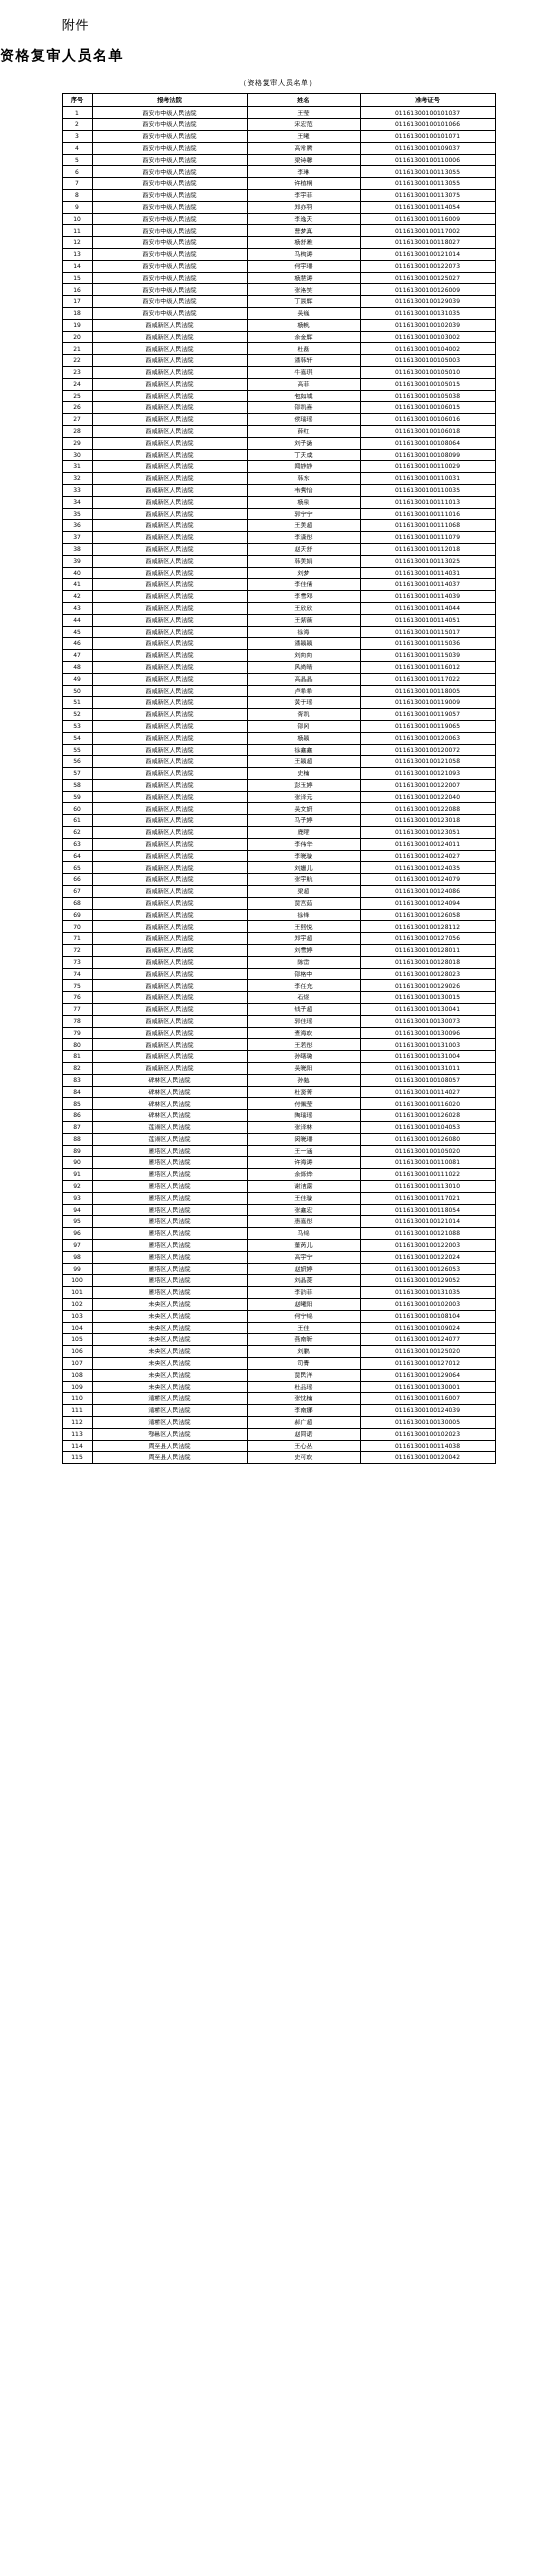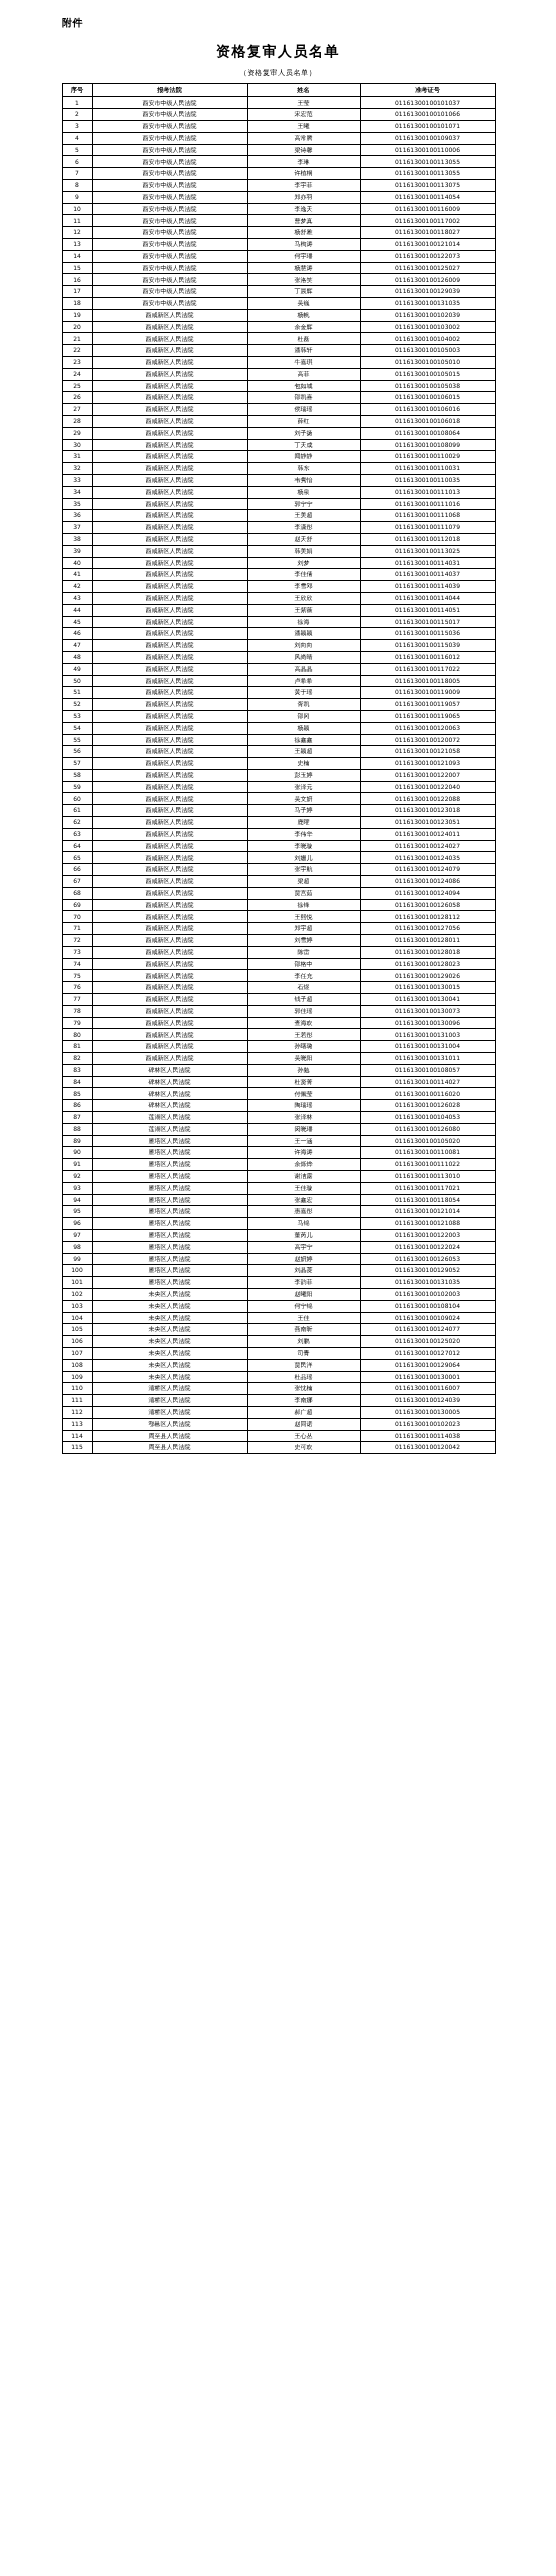"附件" .attach { font-size: 10px -> 13px; font-weight: bold -> normal }
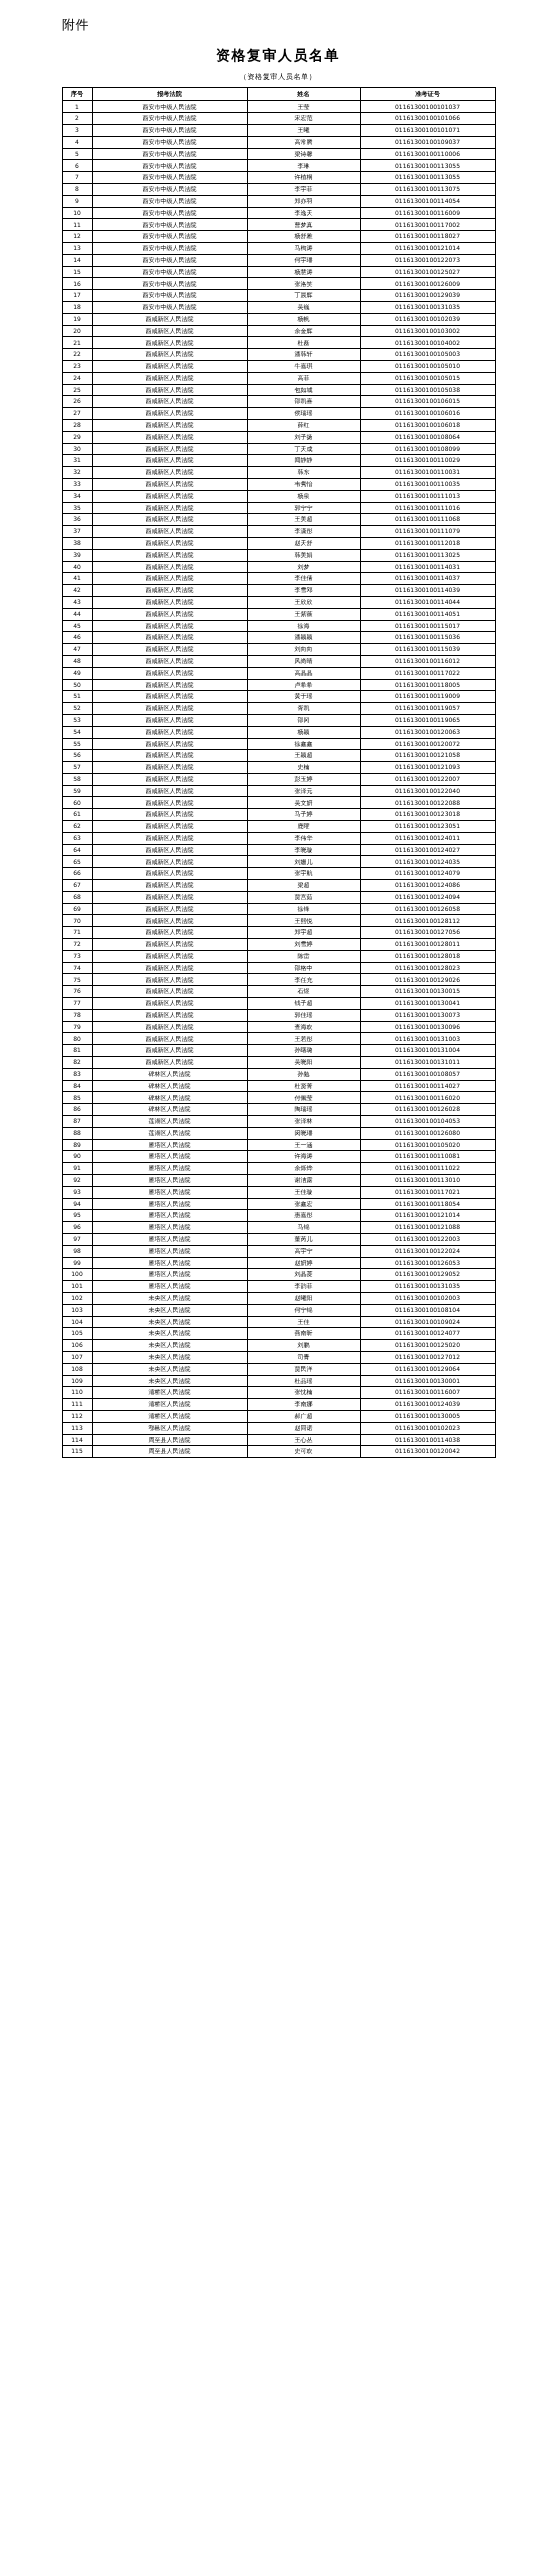"资格复审人员名单" .doc-title { margin: 0 0 7px 0 -> 0 0 13px 0; text-align: center -> left }
